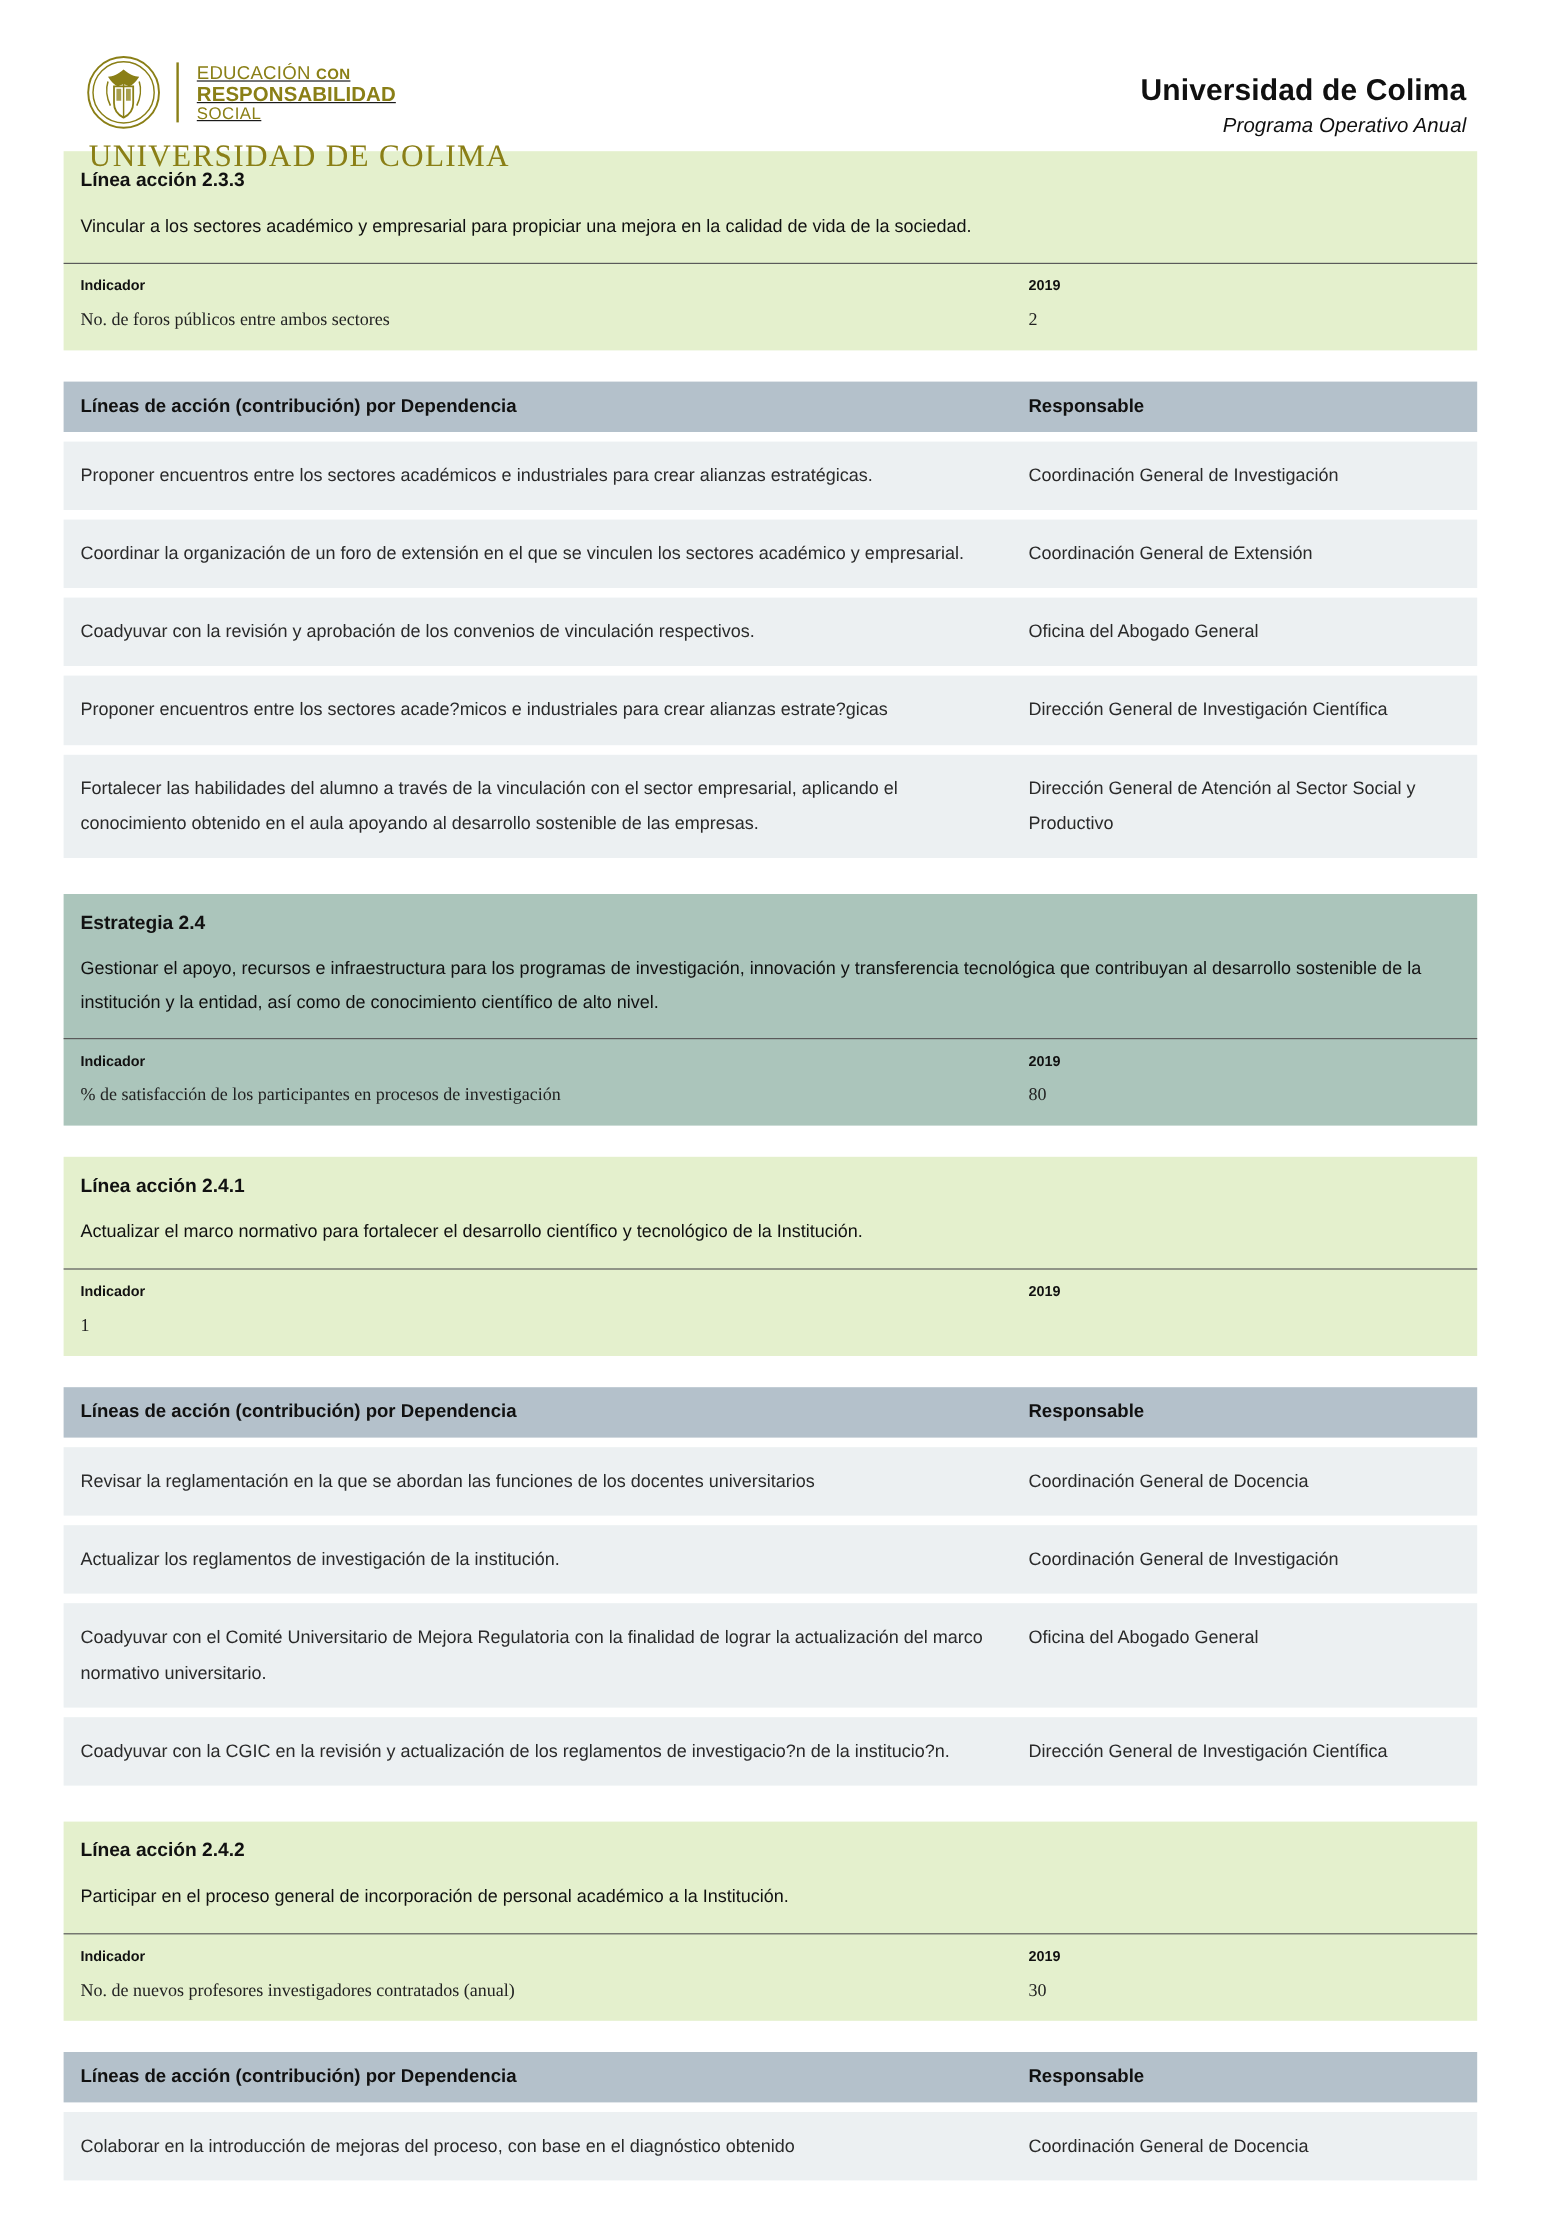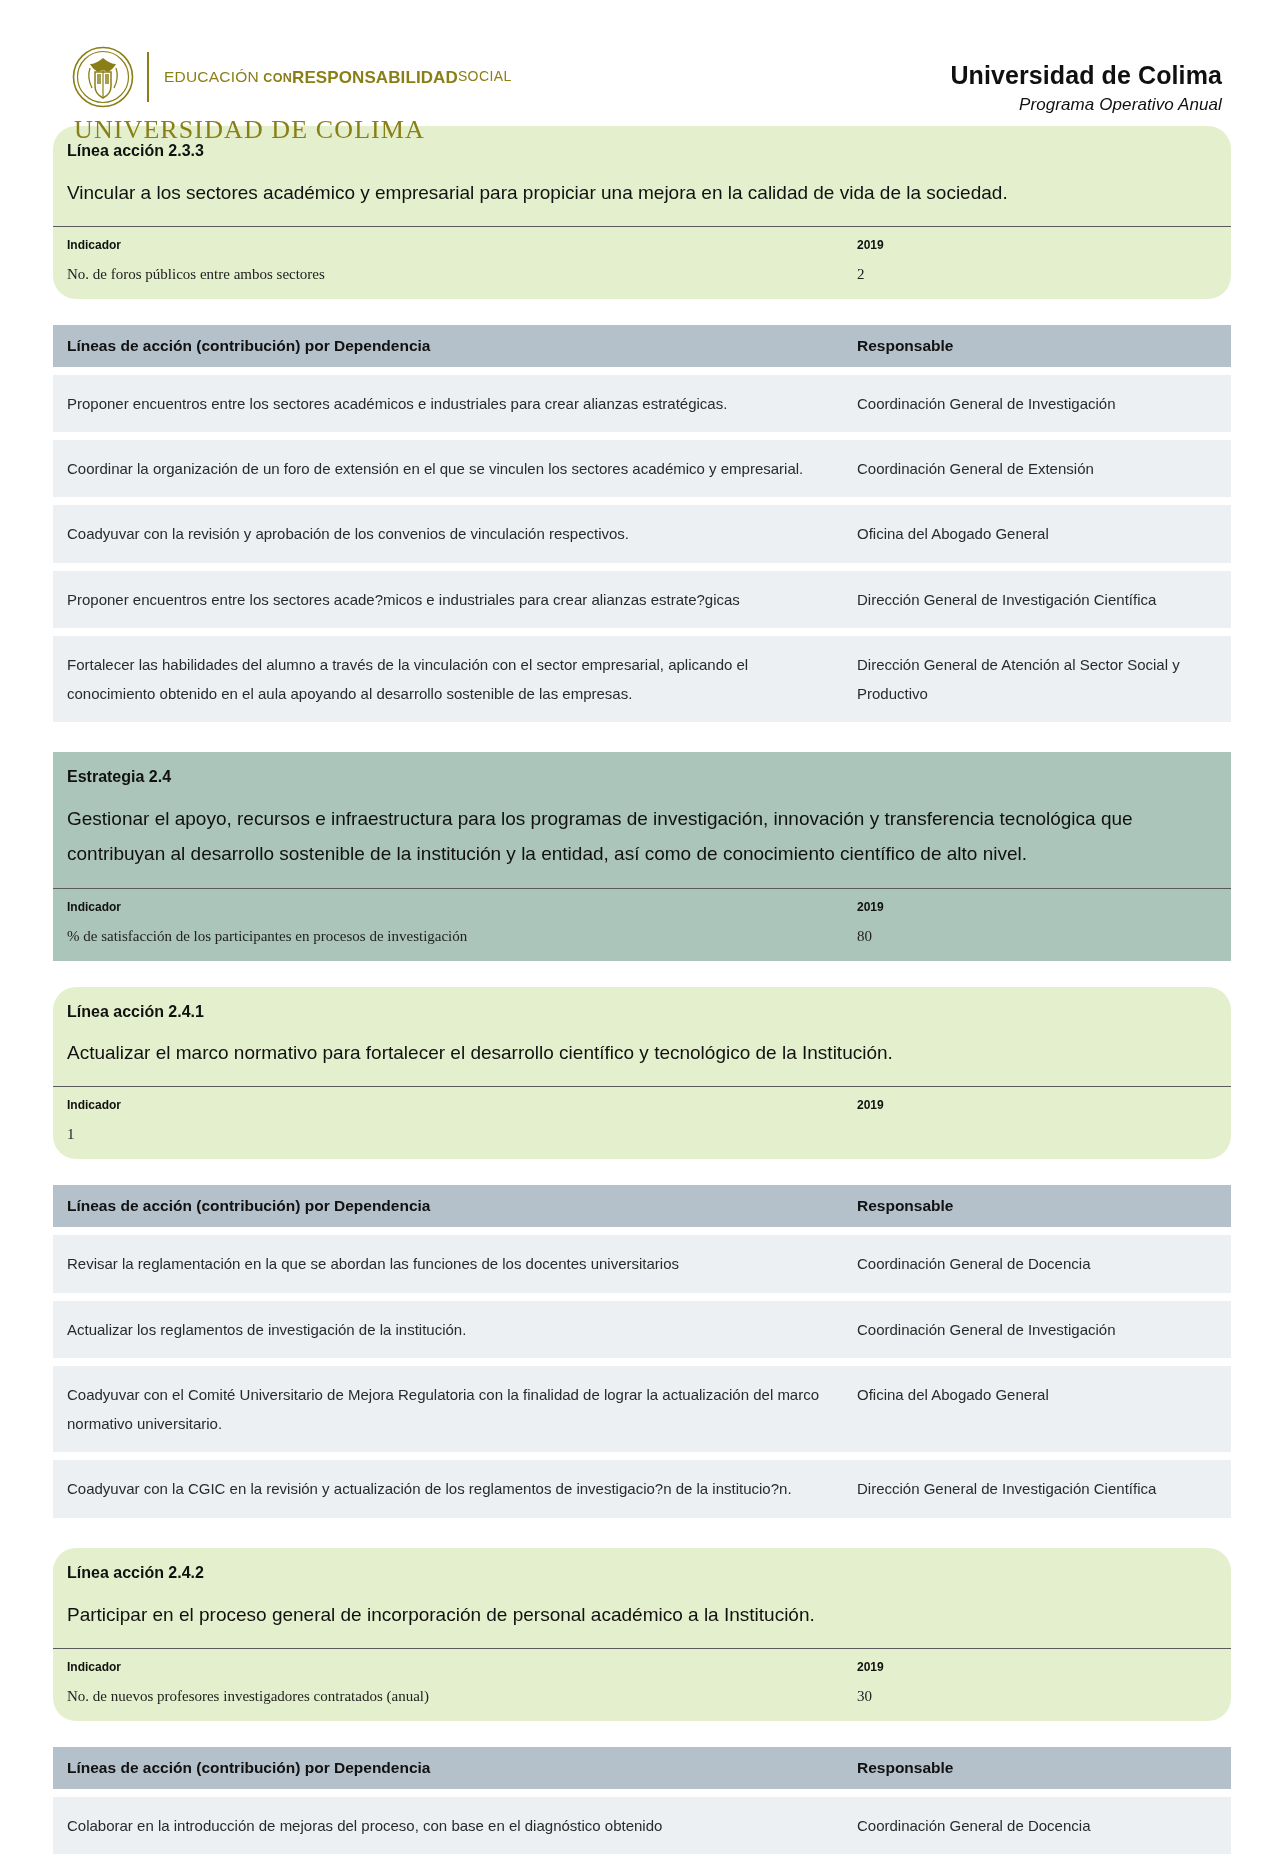"EDUCACIÓN CON" .brand-lines { flex-direction: row -> column; text-decoration: none -> underline }
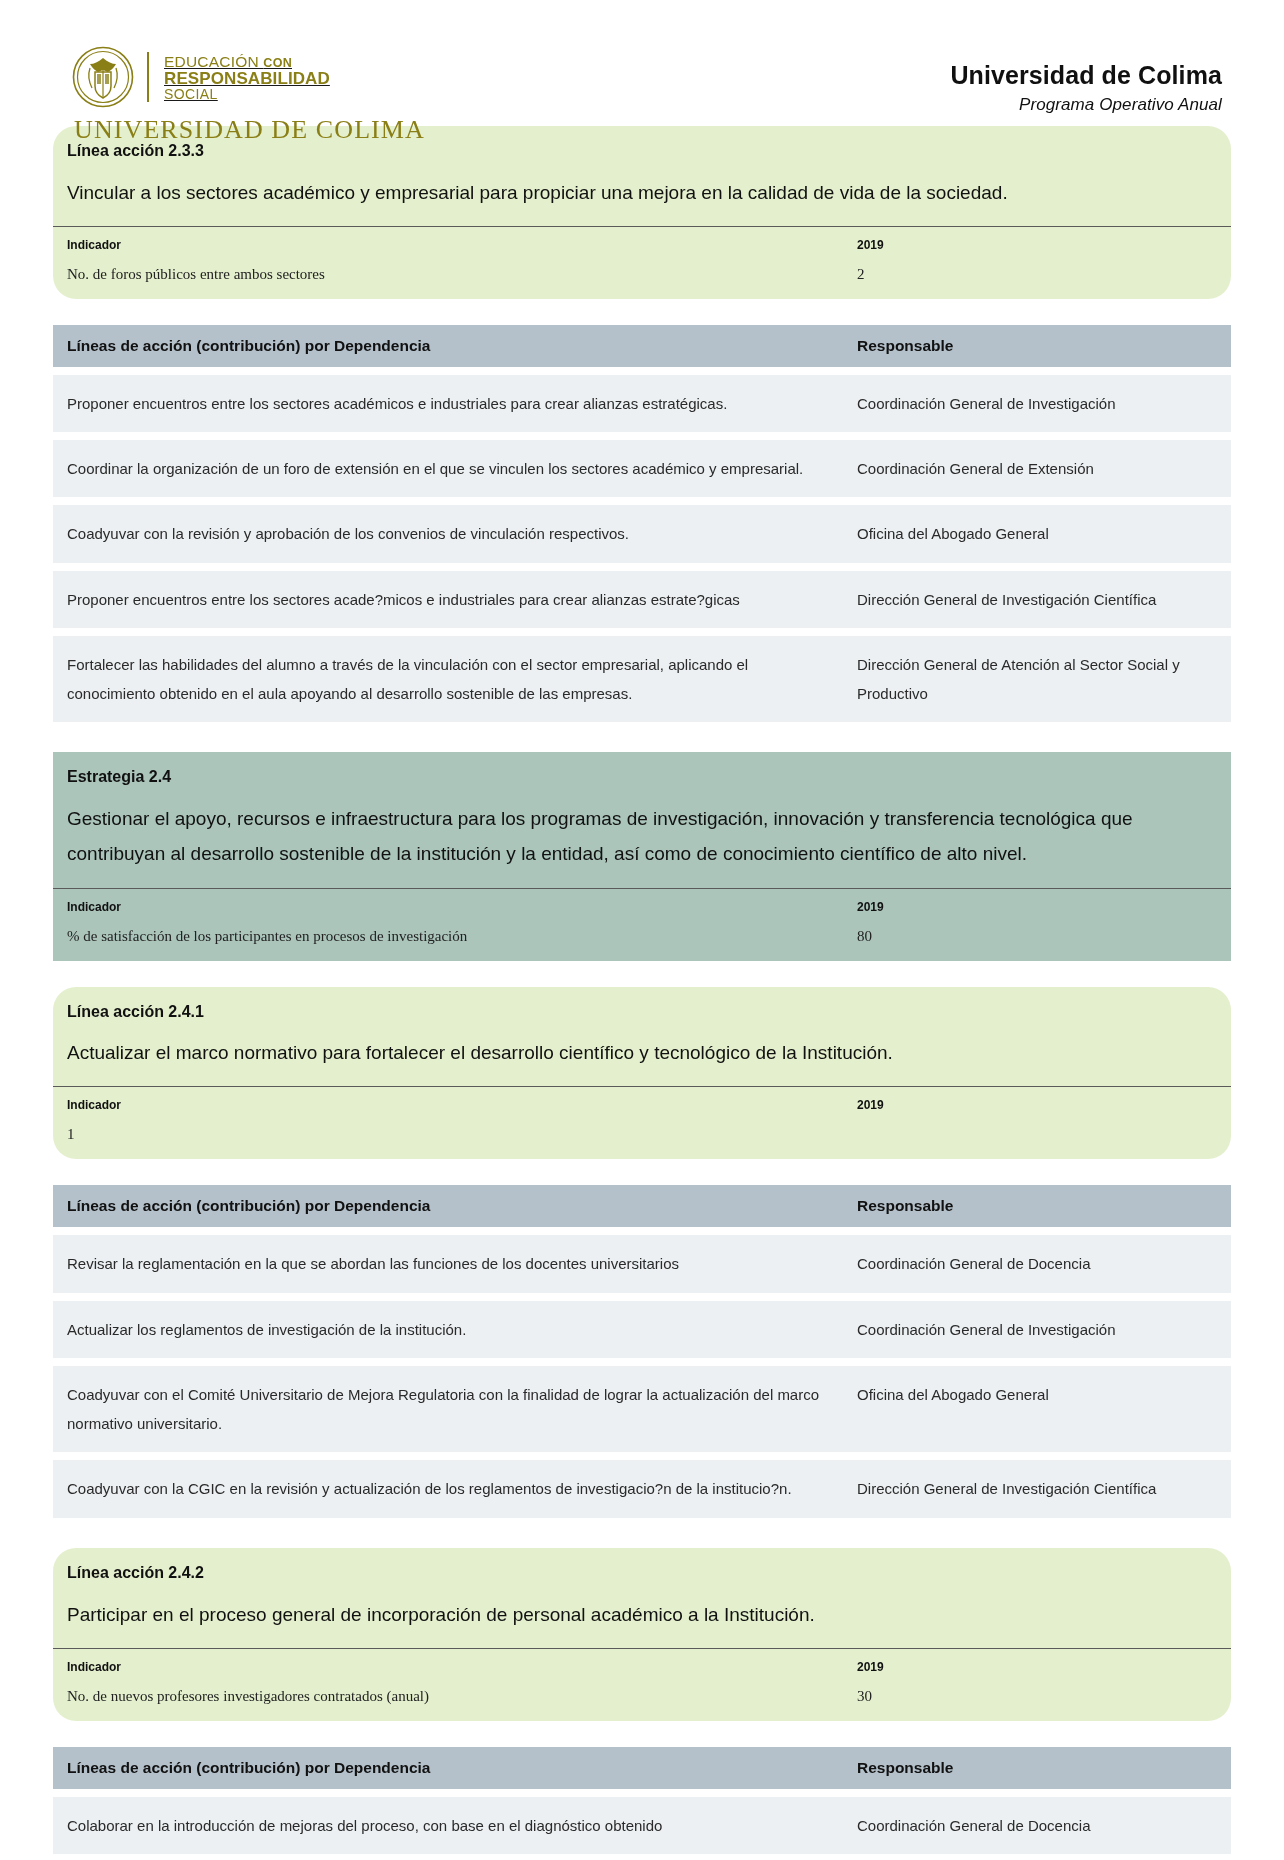"Línea acción 2.3.3" .panel.green { border-radius: 23px -> none }
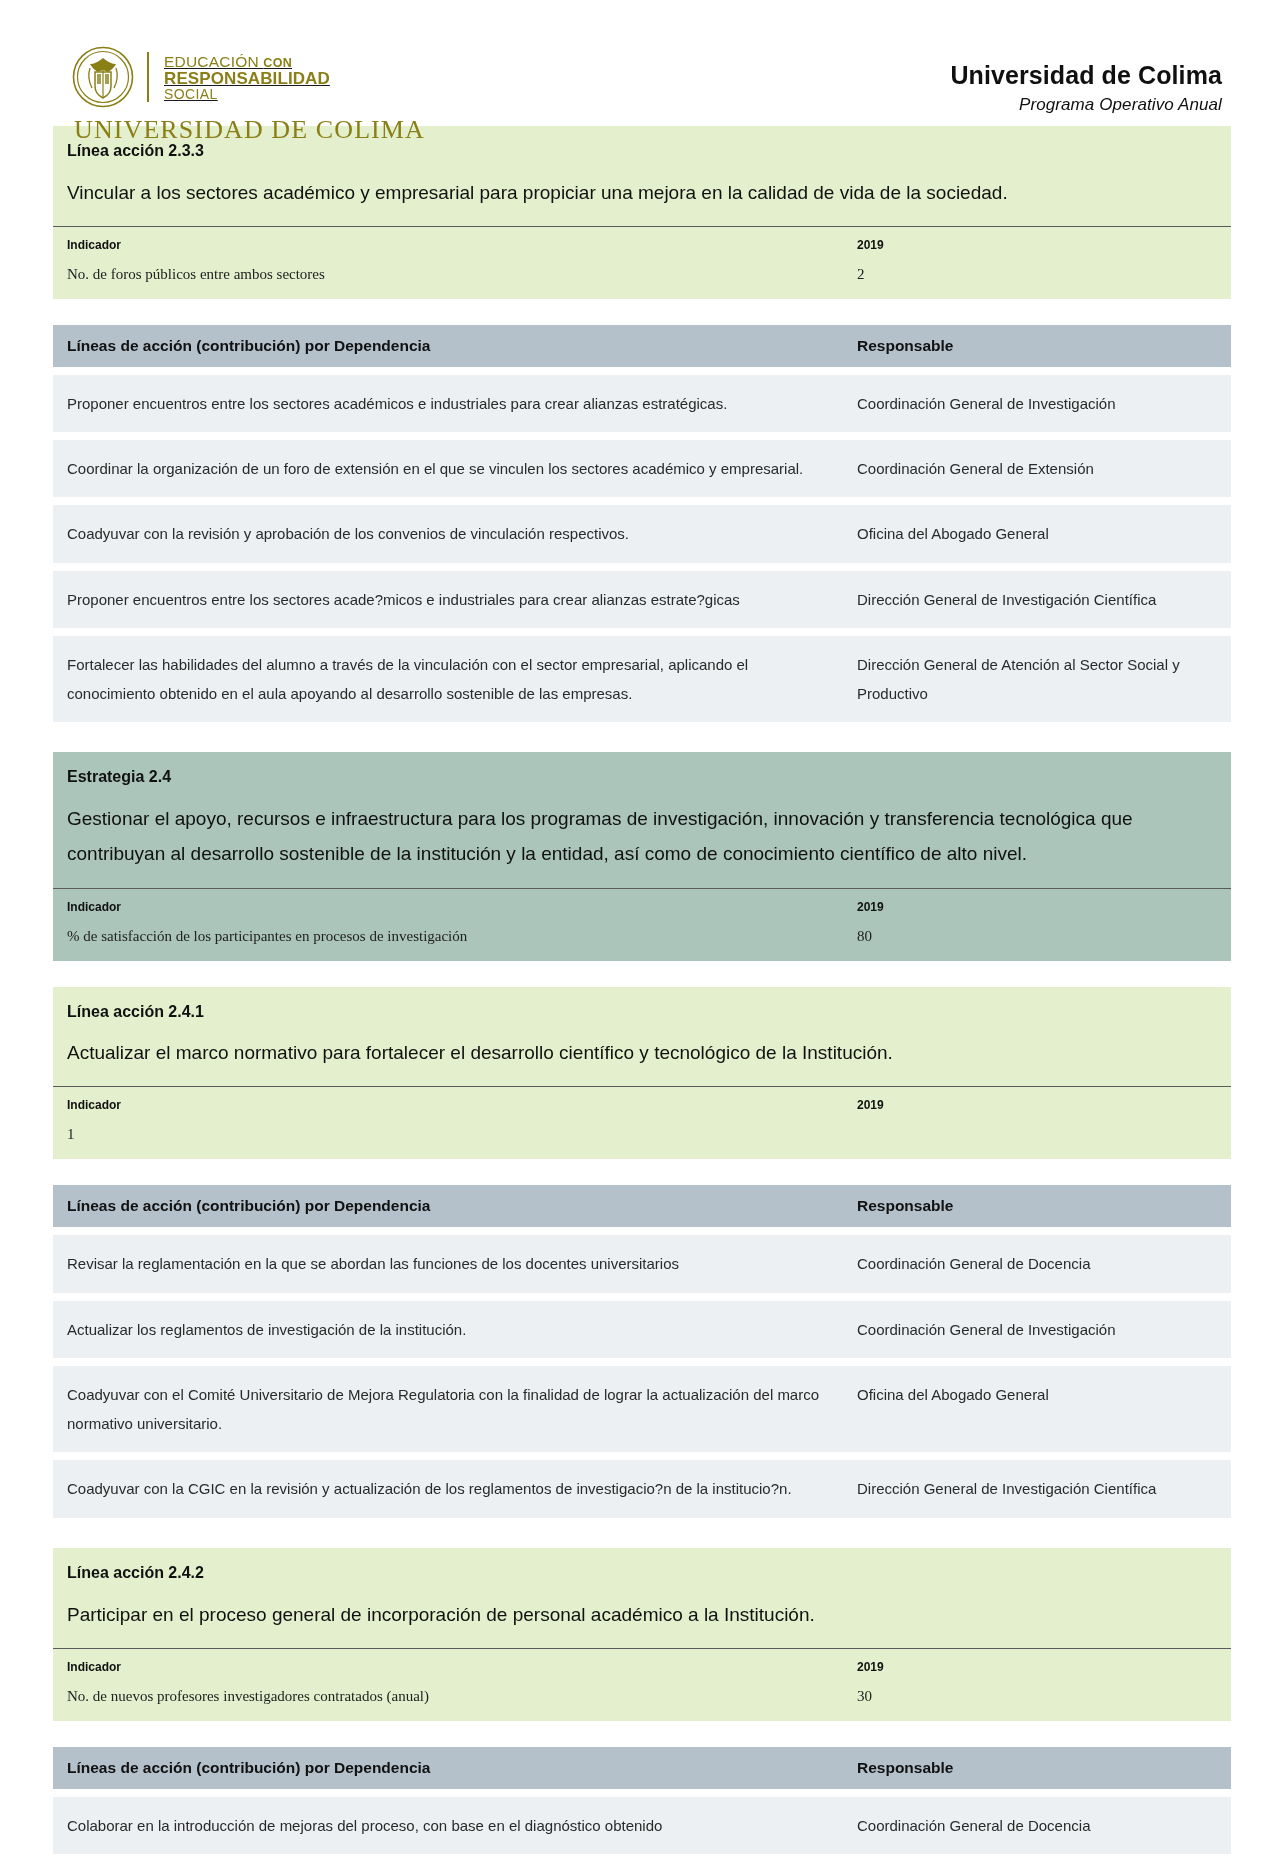"Vincular a los sectores académico" .panel-desc { font-size: 19px -> 15px }
